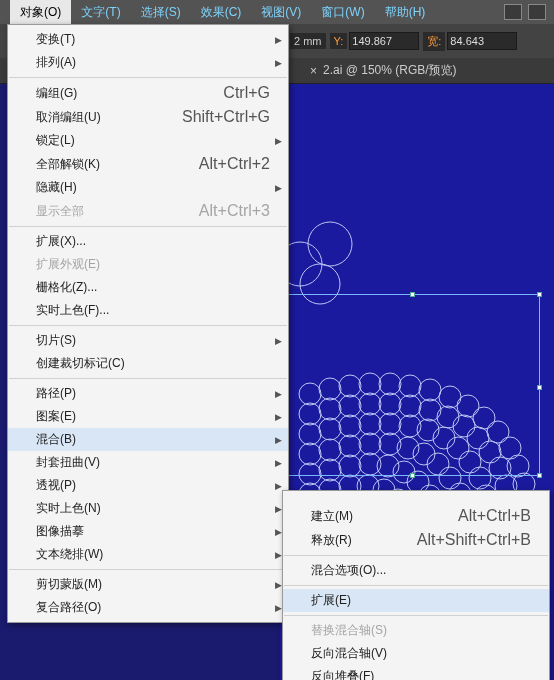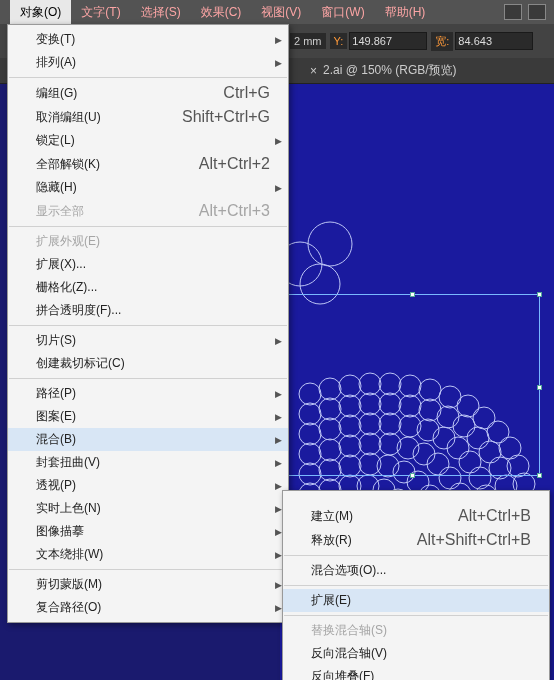"文字(T)" .menubar-item { color: #fca5a5 -> #7dd3fc }
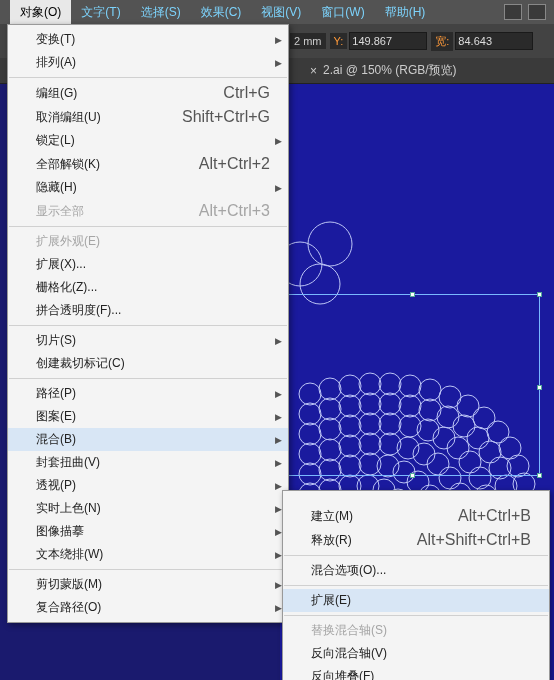"149.867" .toolbar2 input { width: 78px -> 70px }
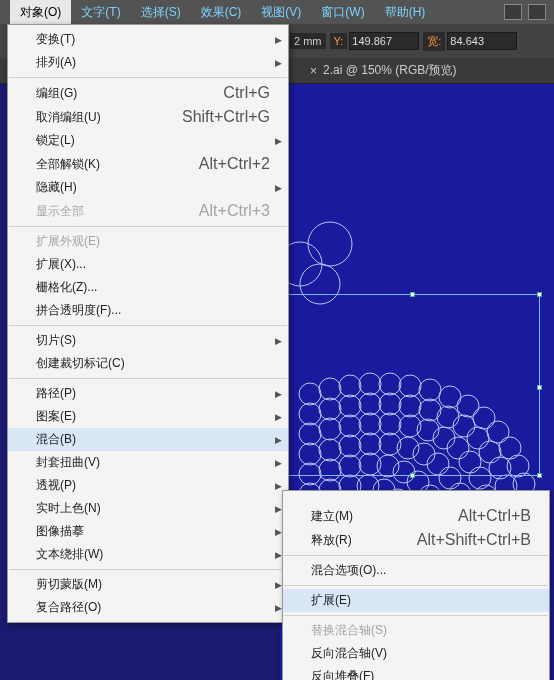"扩展外观(E)" div.mi { order: before "扩展(X)..." -> after "扩展(X)..." }
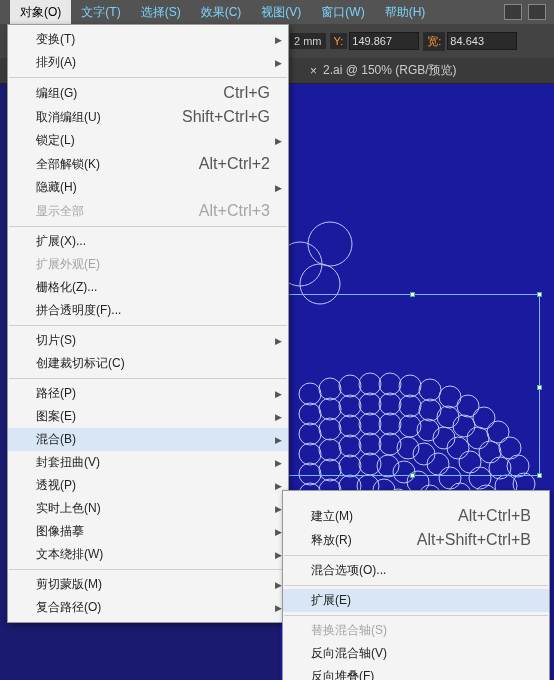"拼合透明度(F)..." span { text: 拼合透明度 -> 实时上色 }
